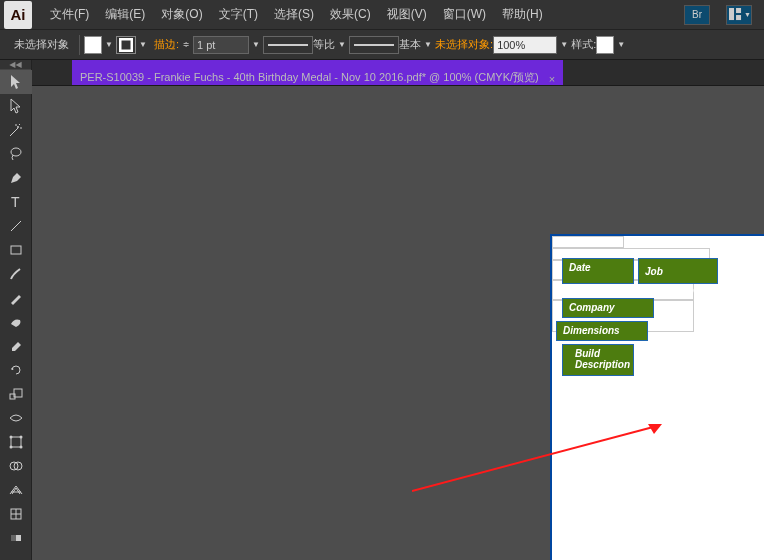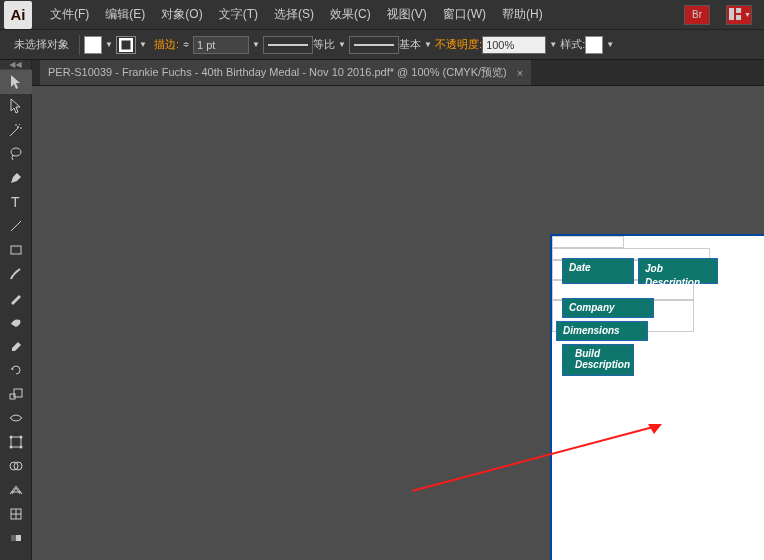"Br" .menu-btn { background: #b91c1c -> #0c4a6e }
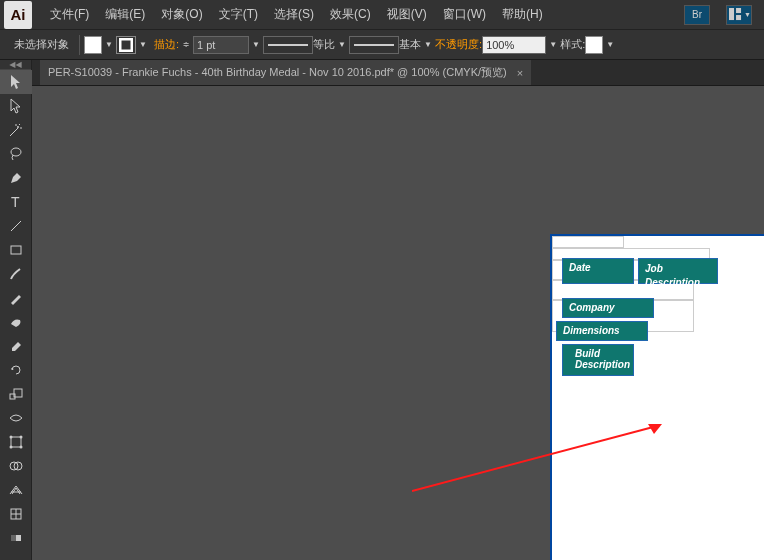"不透明度:" div.opa-lbl { text: 不透明度 -> 未选择对象 }
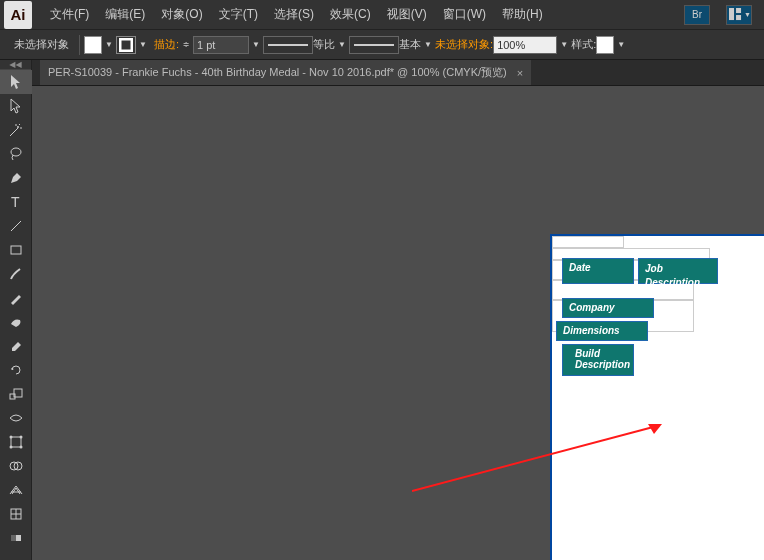"PER-S10039 - Frankie Fuchs -" .doc-tab { align-items: center -> flex-end; background: #404040 -> #6d28d9; margin-left: none -> 32px }
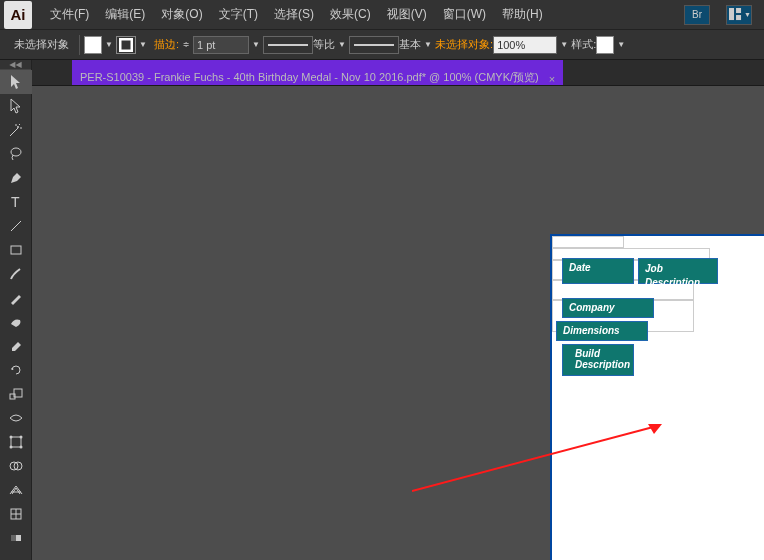"Date" .hdr { background: #0f766e -> #4d7c0f }
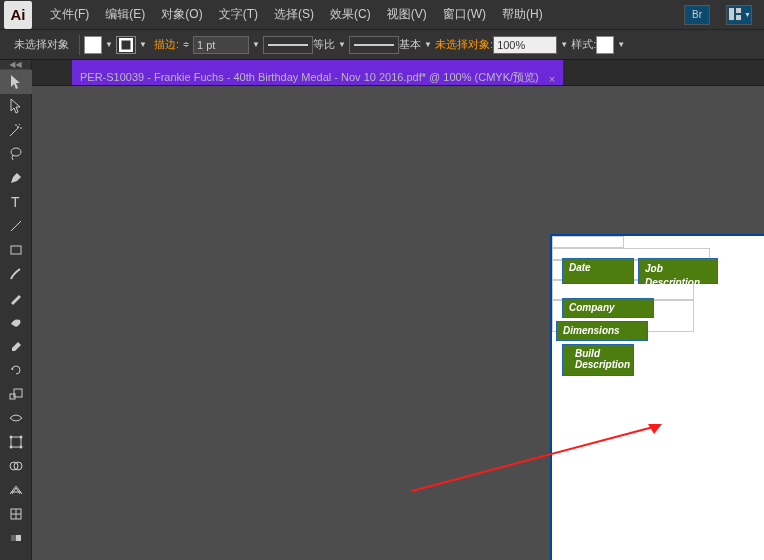"Job Description" .cell-jobdesc { line-height: 14px -> 19px }
